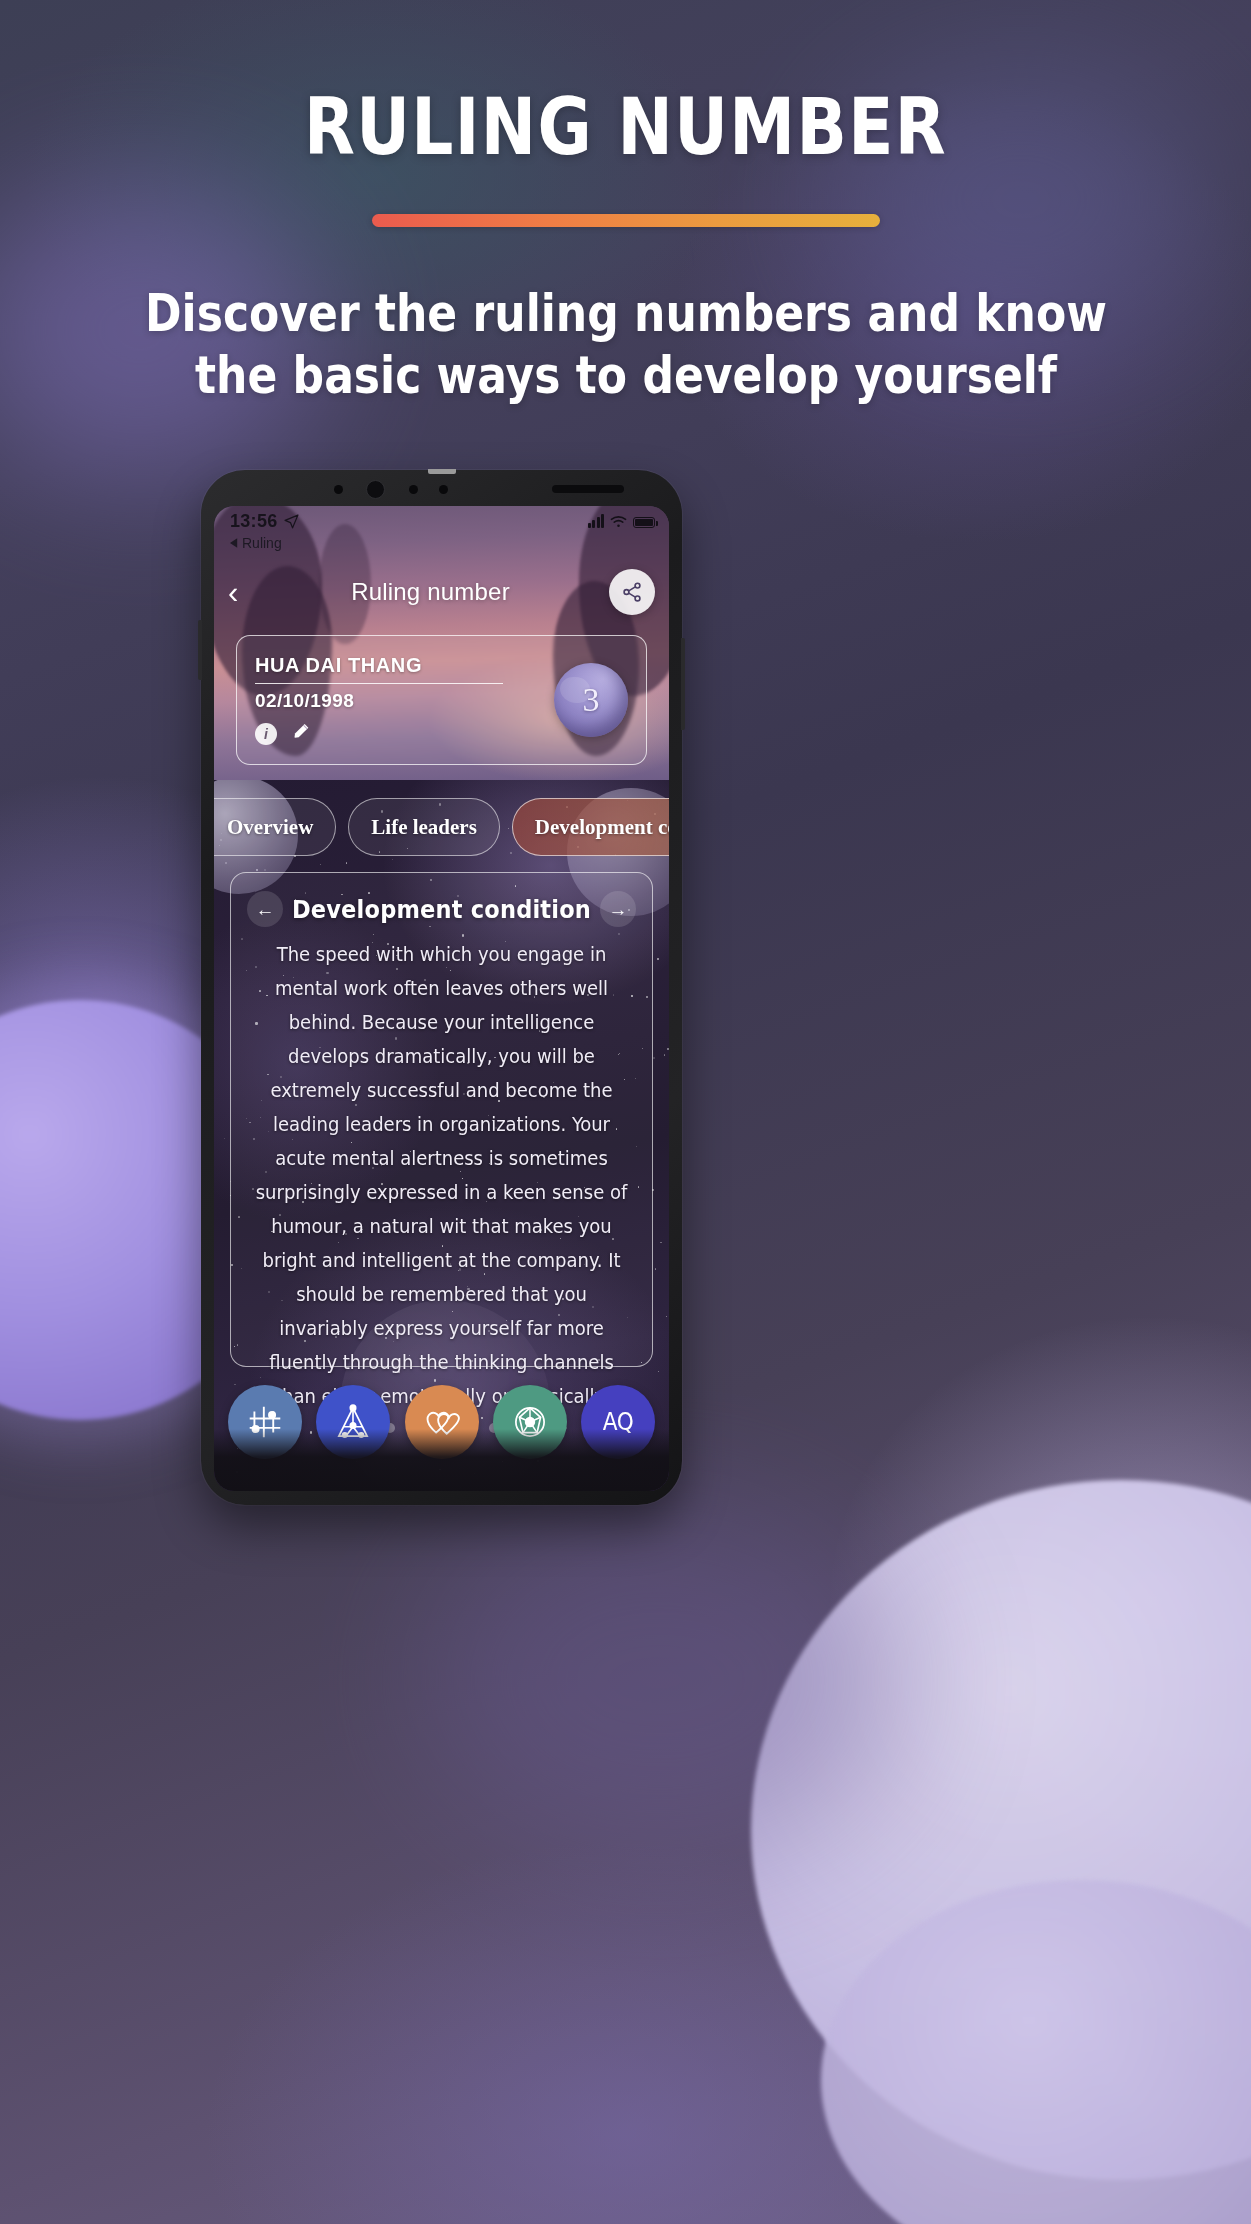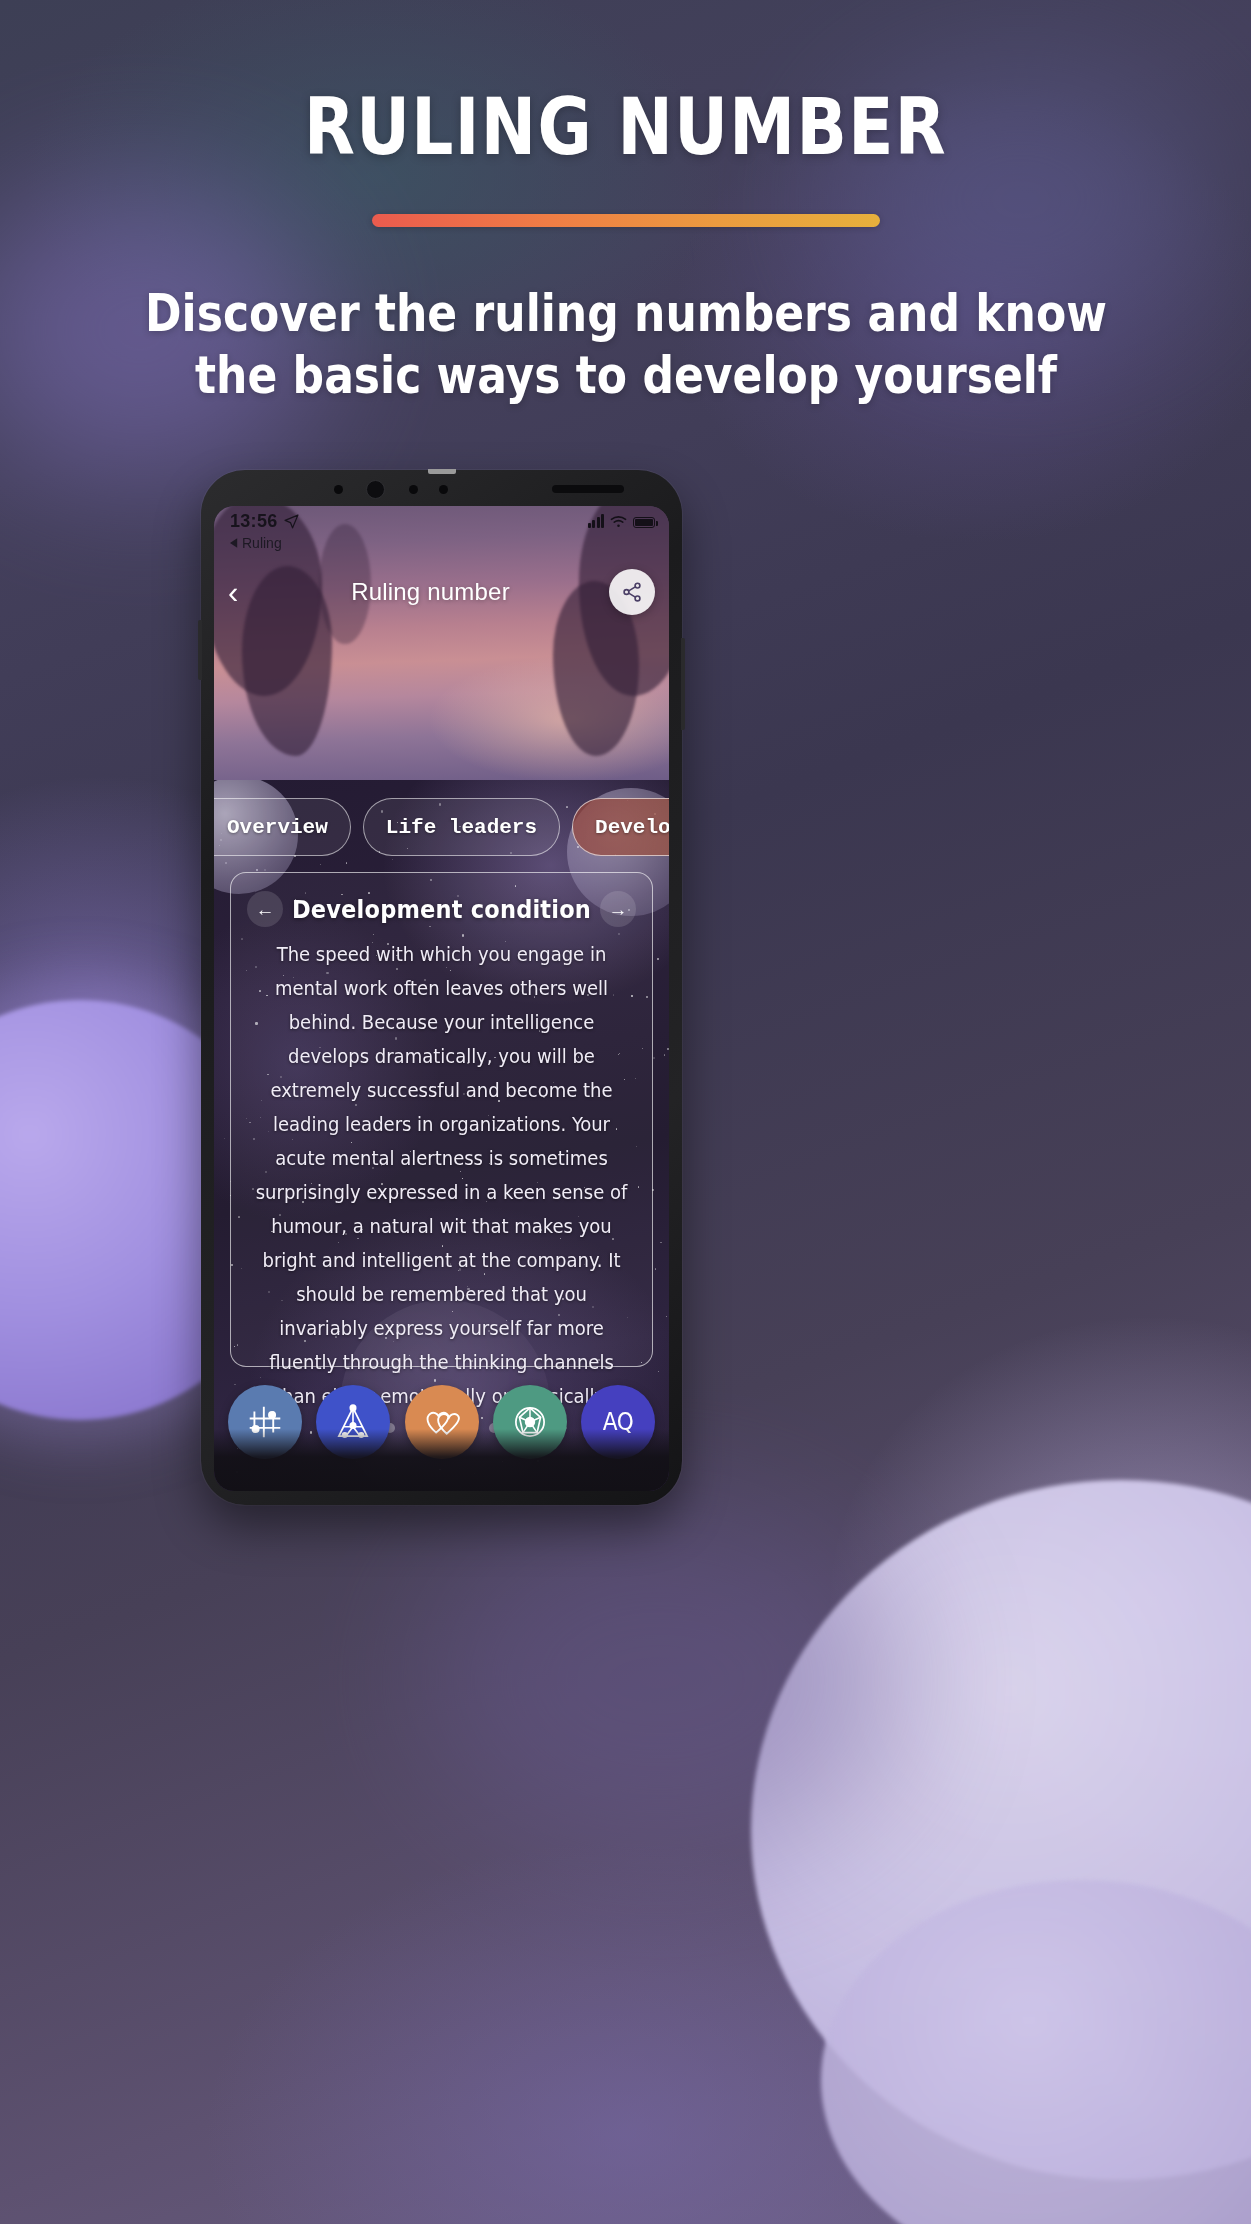"HUA DAI THANG" div { html: none -> <div> <div> <div>HUA DAI THANG</div> <div></div> <div>02/10/1998</div> <div> <div>i</div> <span> <svg> <path></path> <path></path> </svg> </span> </div> </div> <div> <span>3</span> </div> </div> }
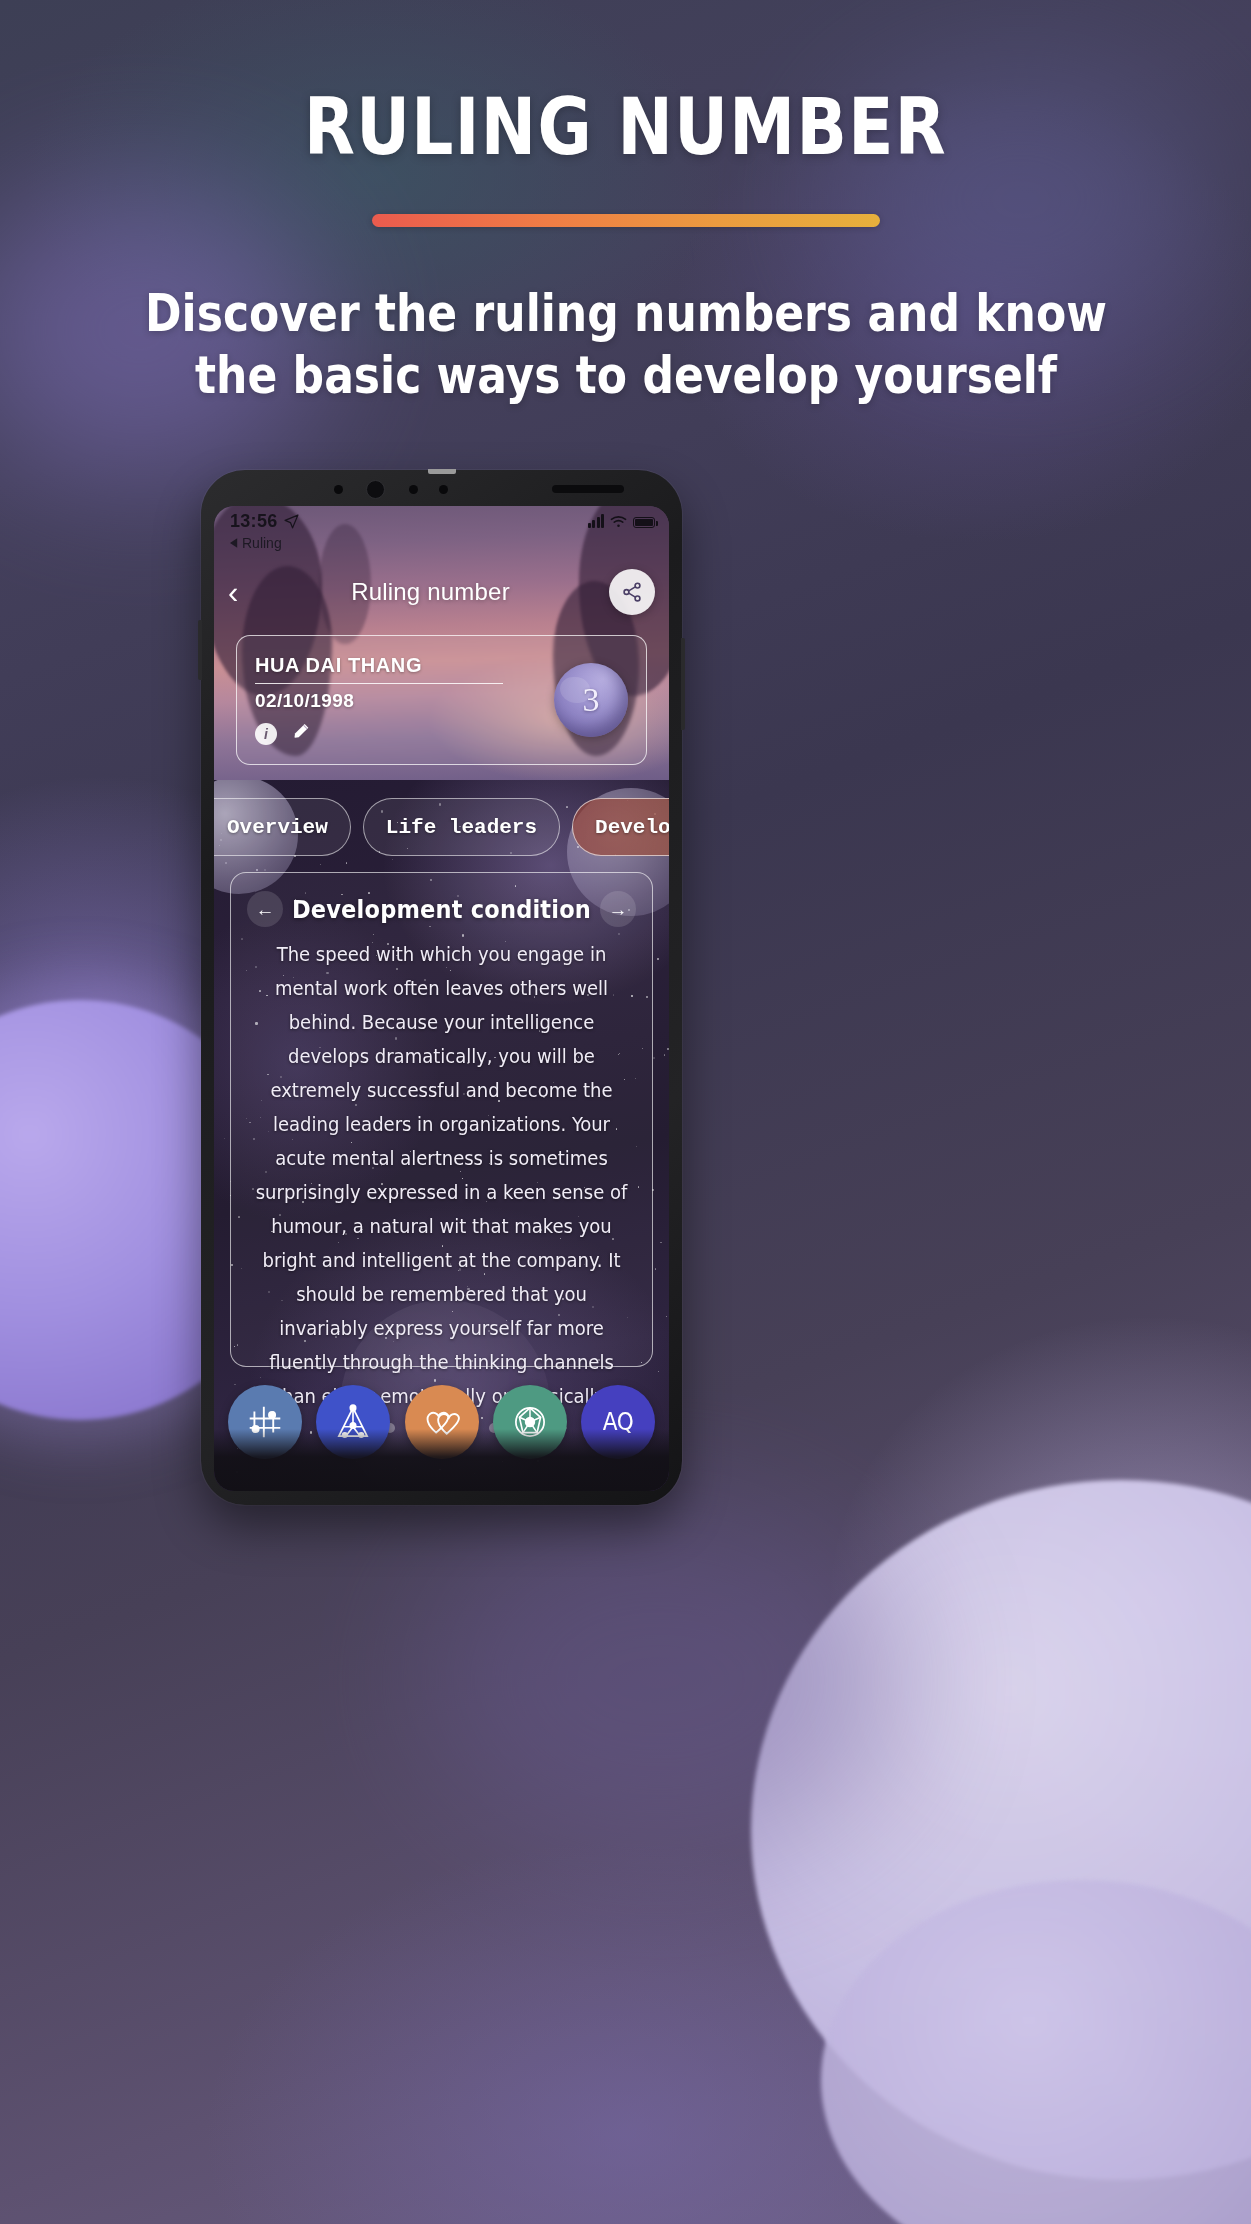"Overview" .tab { font-family: Liberation Mono, monospace -> Liberation Serif, serif }
